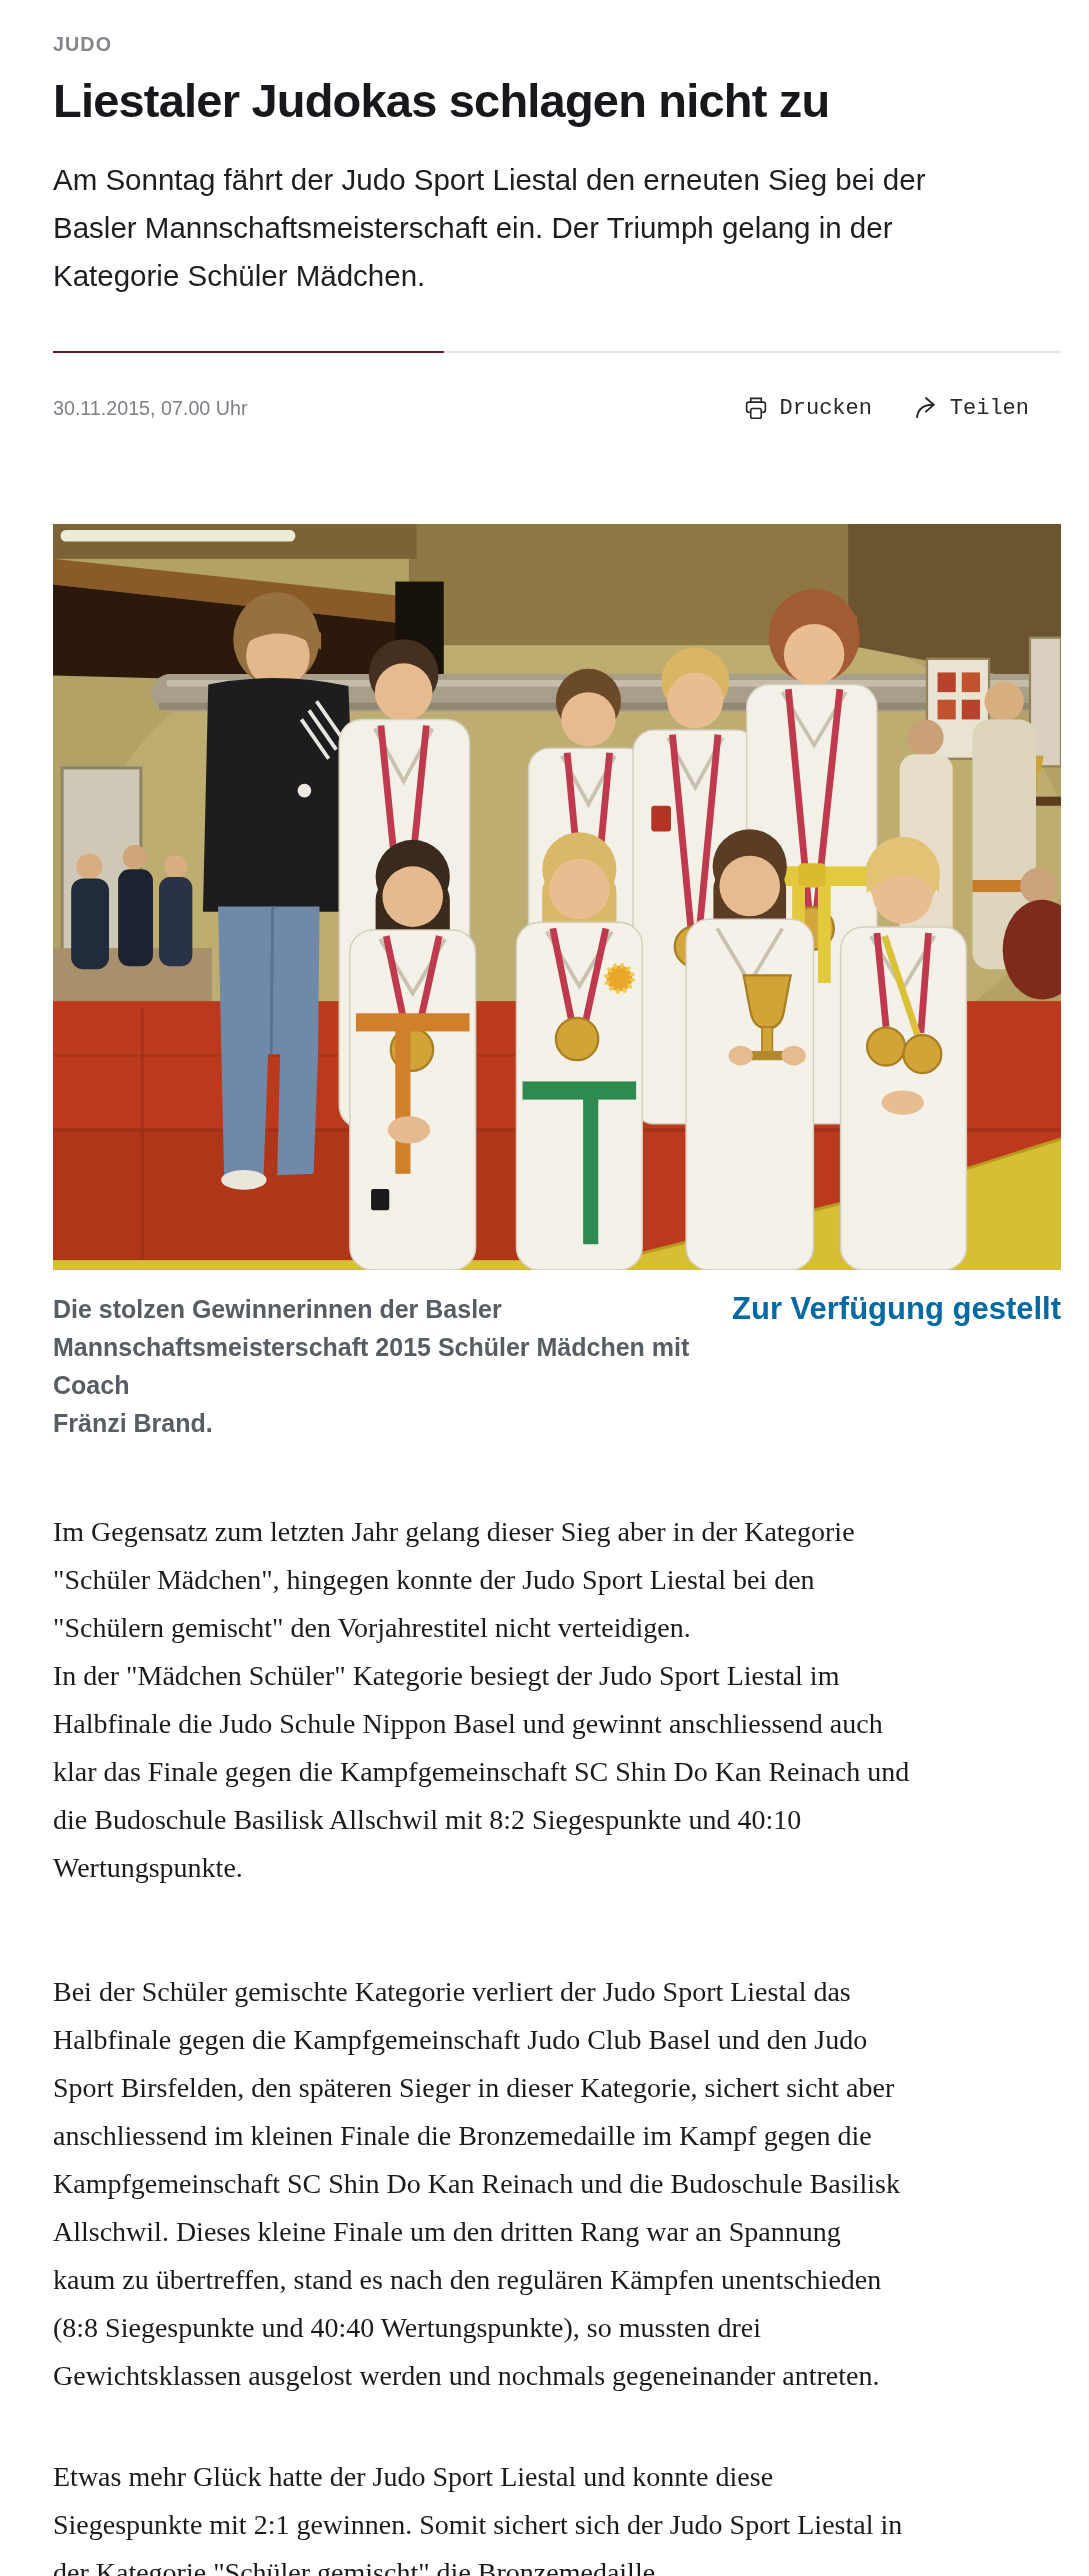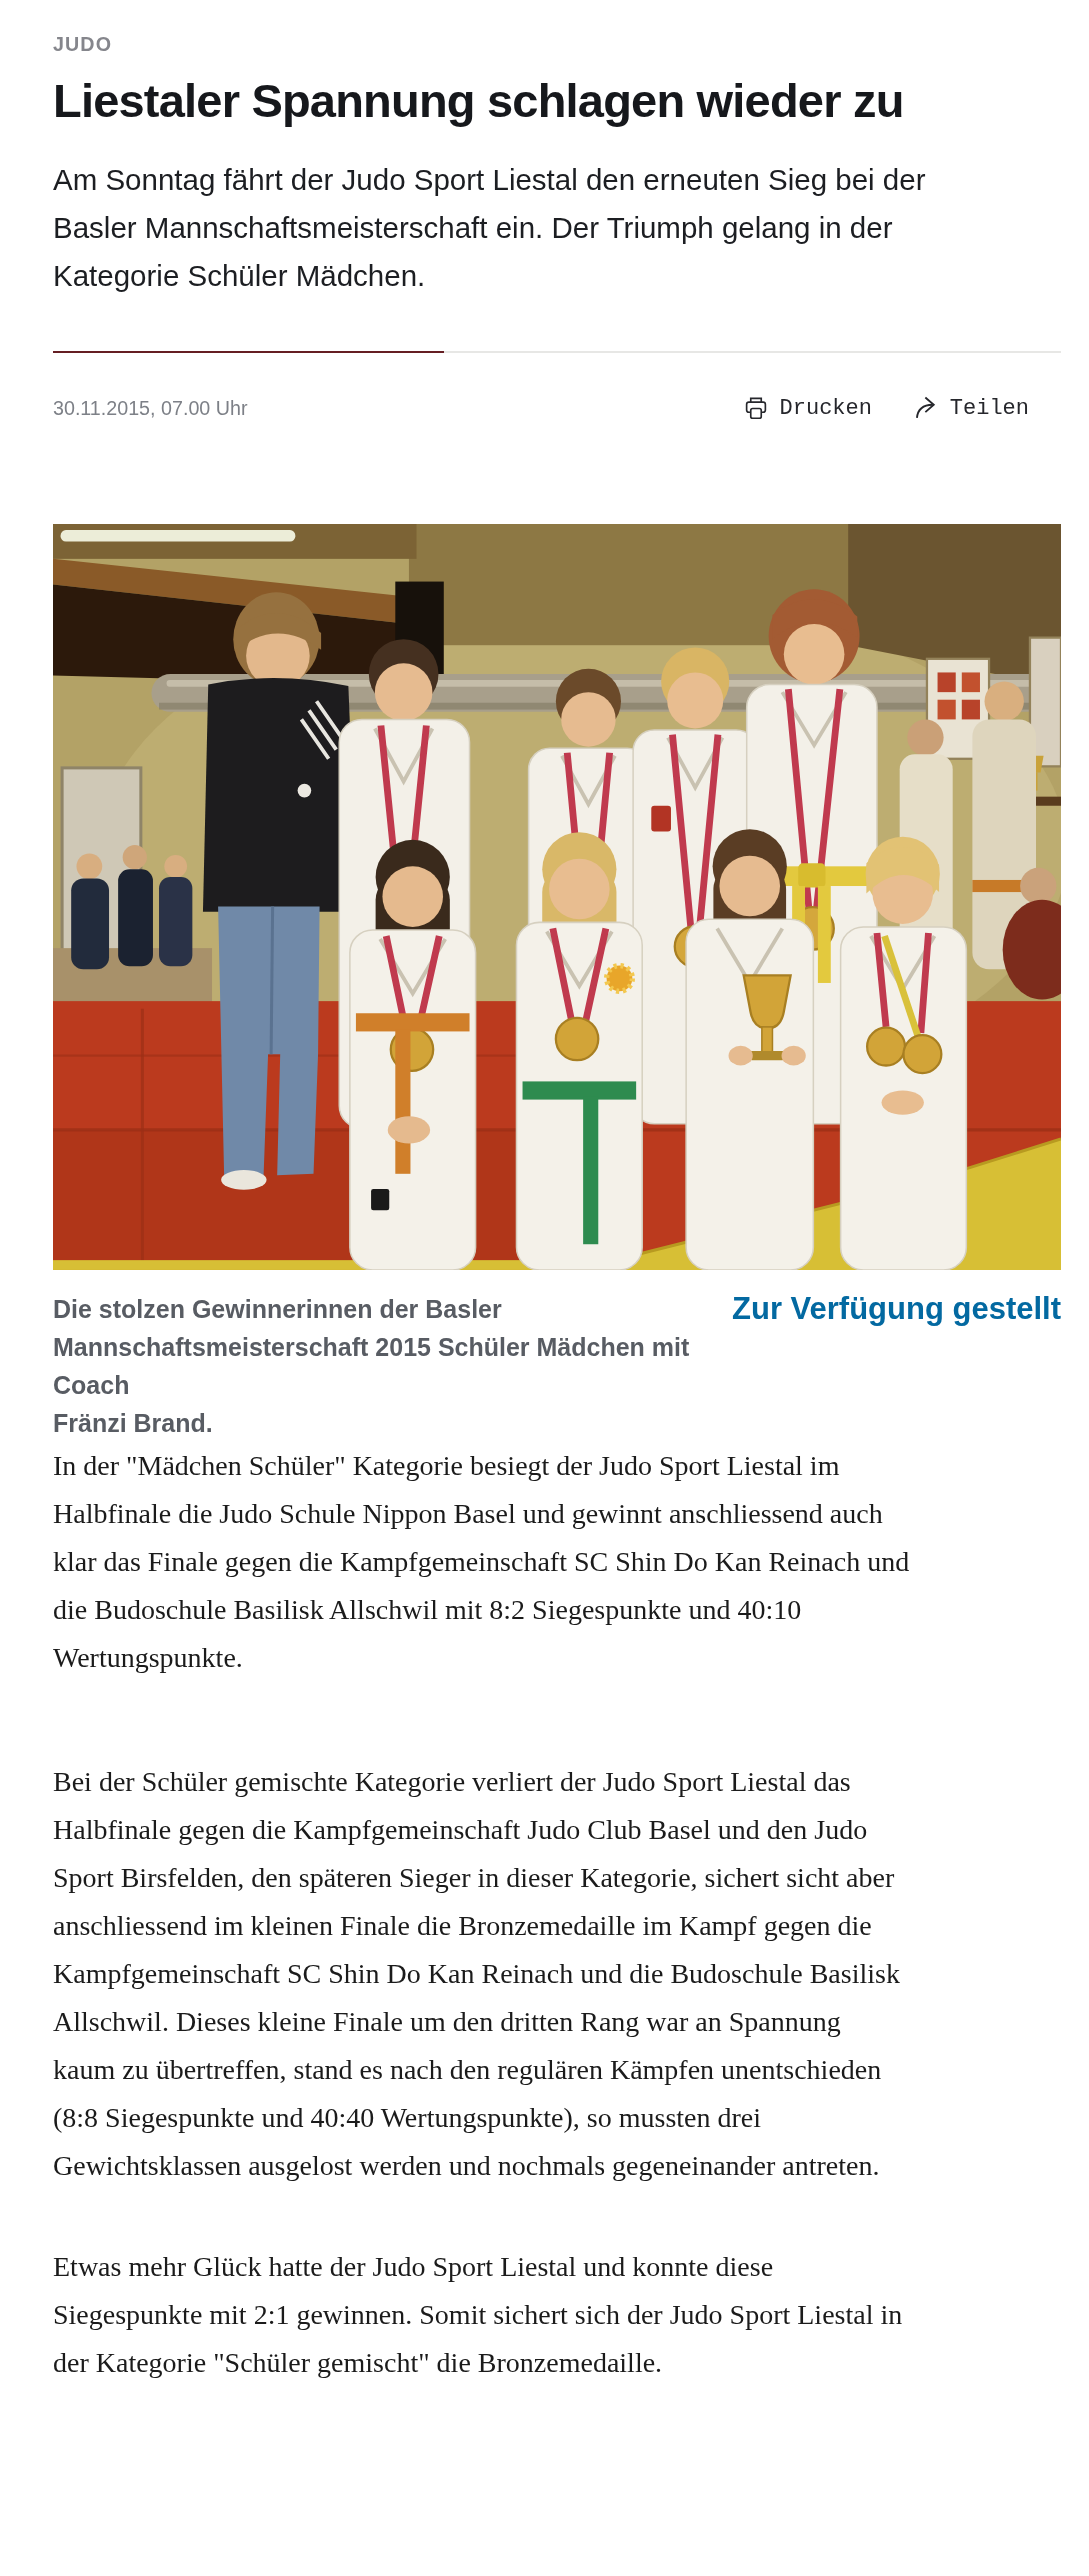"Liestaler Spannung schlagen wieder zu" h1.headline { text: Spannung schlagen wieder -> Judokas schlagen nicht }
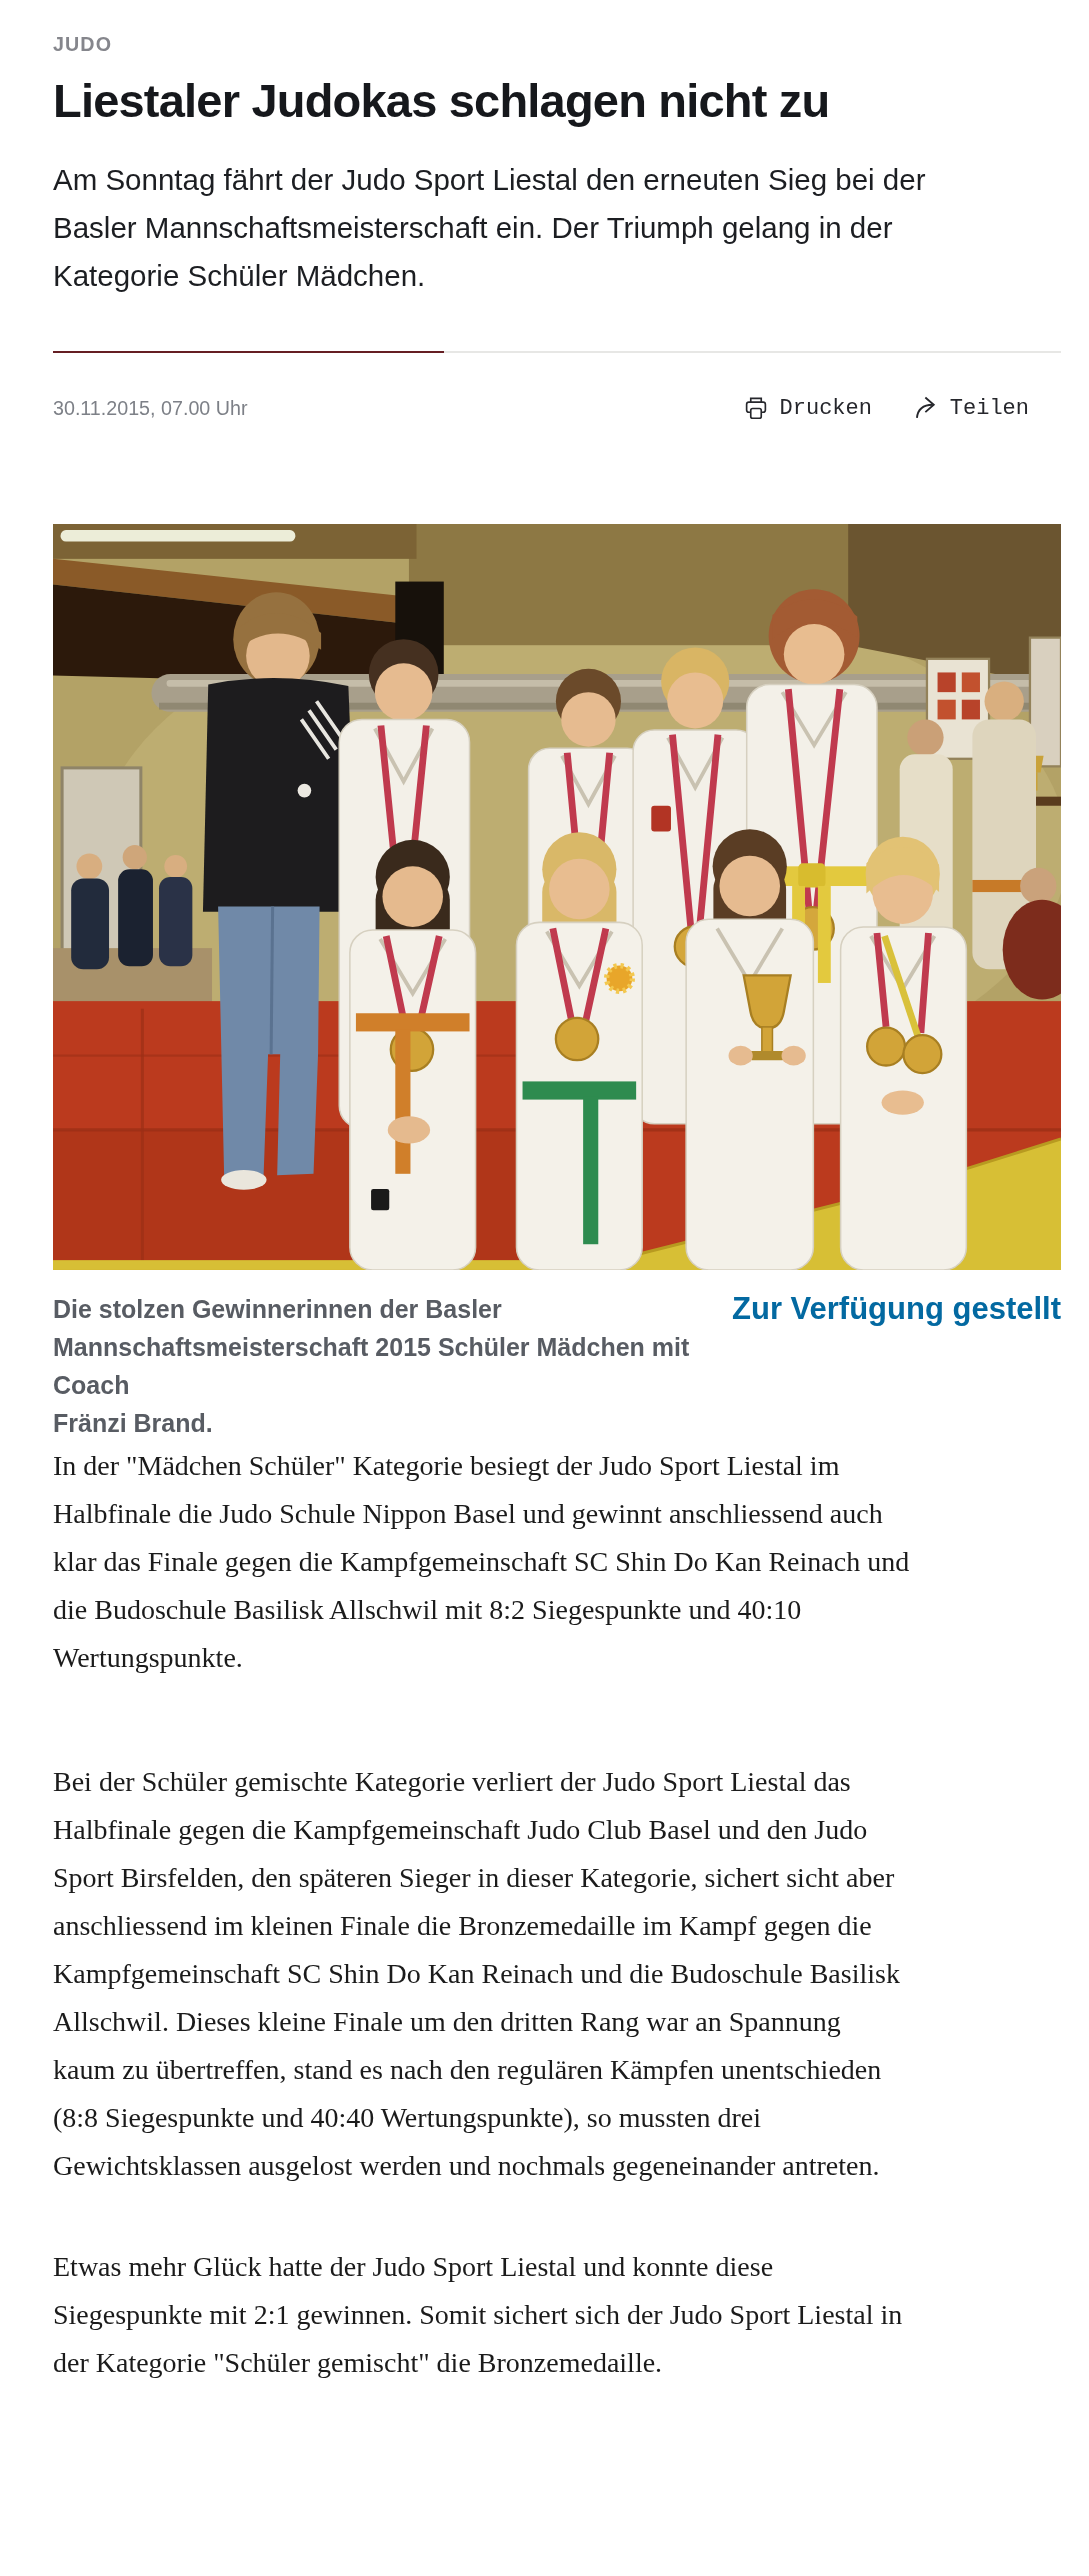"Im Gegensatz zum letzten Jahr" p.p-first { html: none -> <p>Im Gegensatz zum letzten Jahr gelang dieser Sieg aber in der Kategorie "Schüler Mädchen", hingegen konnte der Judo Sport Liestal bei den "Schülern gemischt" den Vorjahrestitel nicht verteidigen.</p> }
